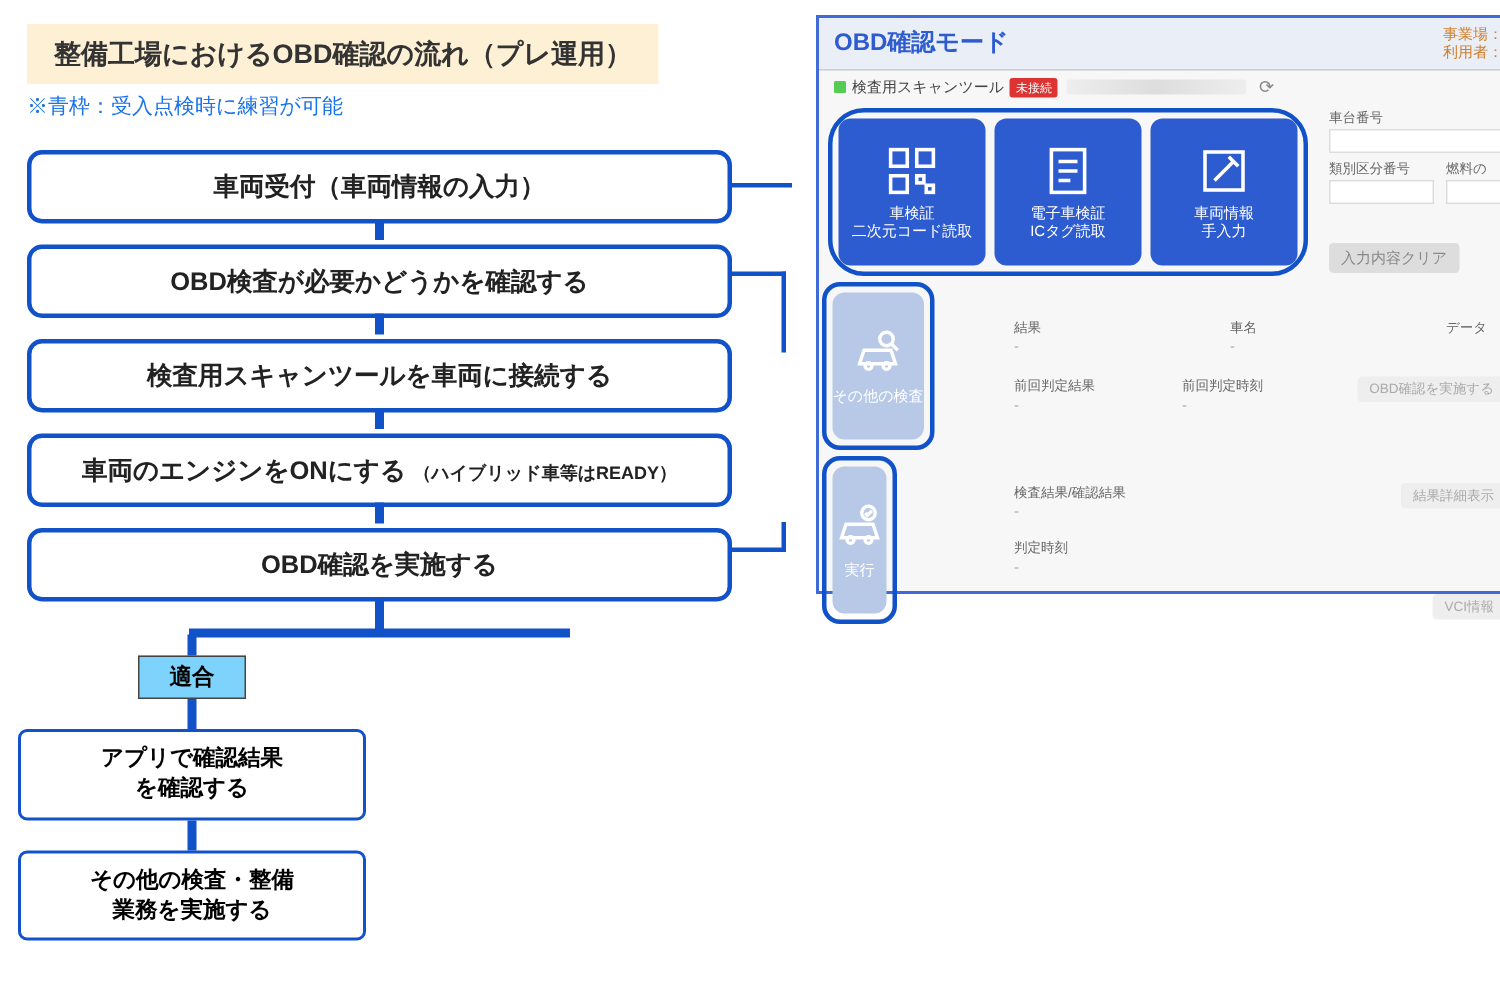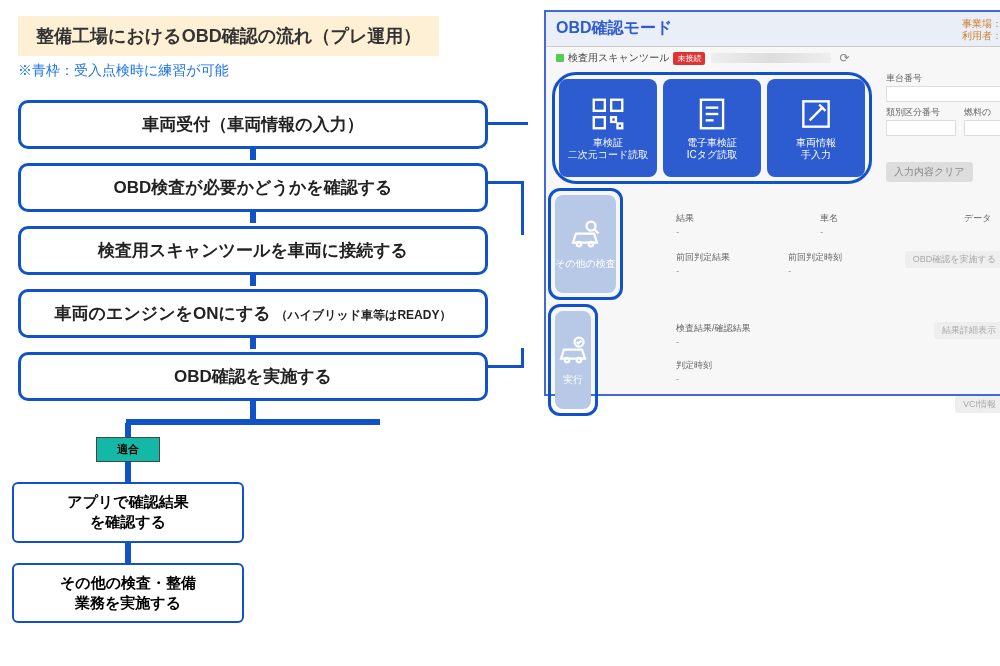"適合" .branch-label { background: #14b8a6 -> #7dd3fc; font-size: 11px -> 15px }
